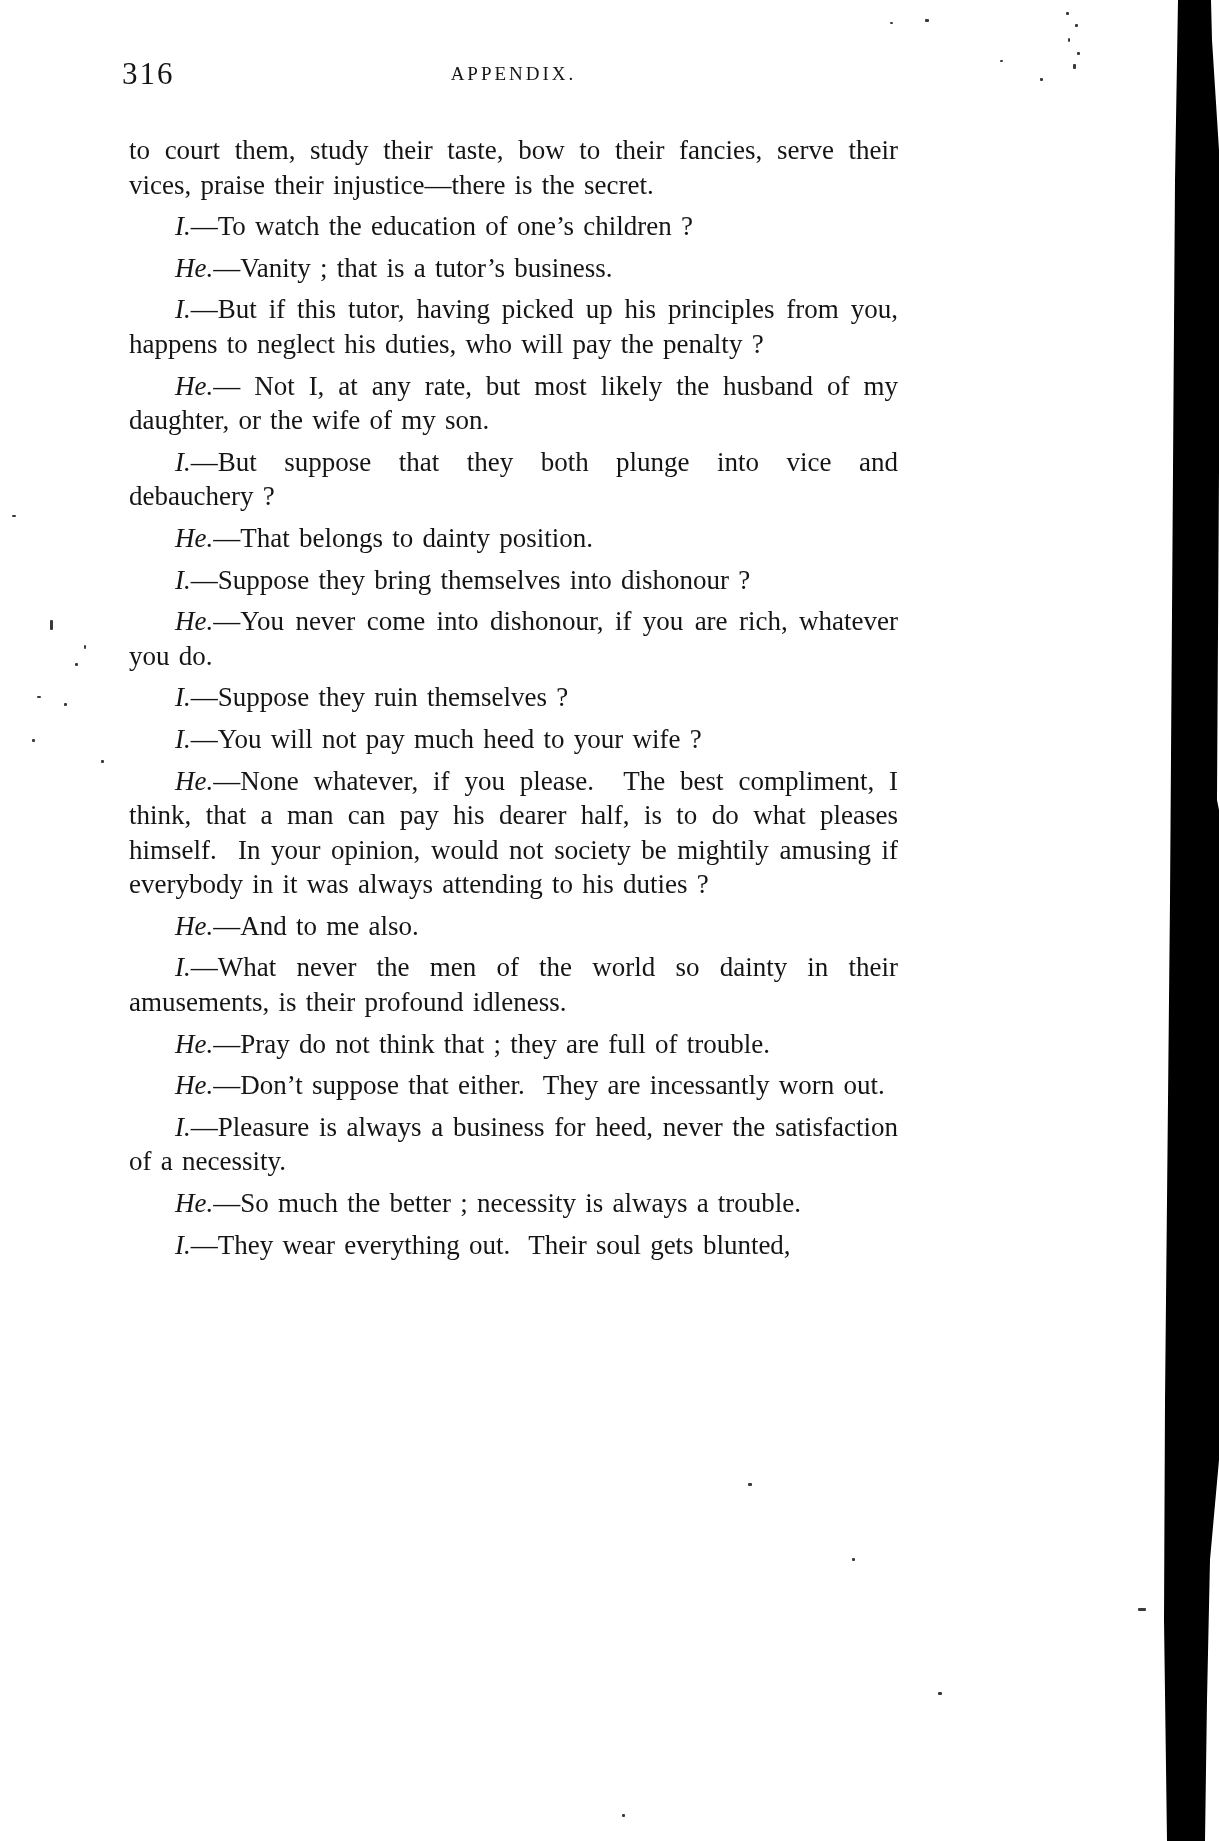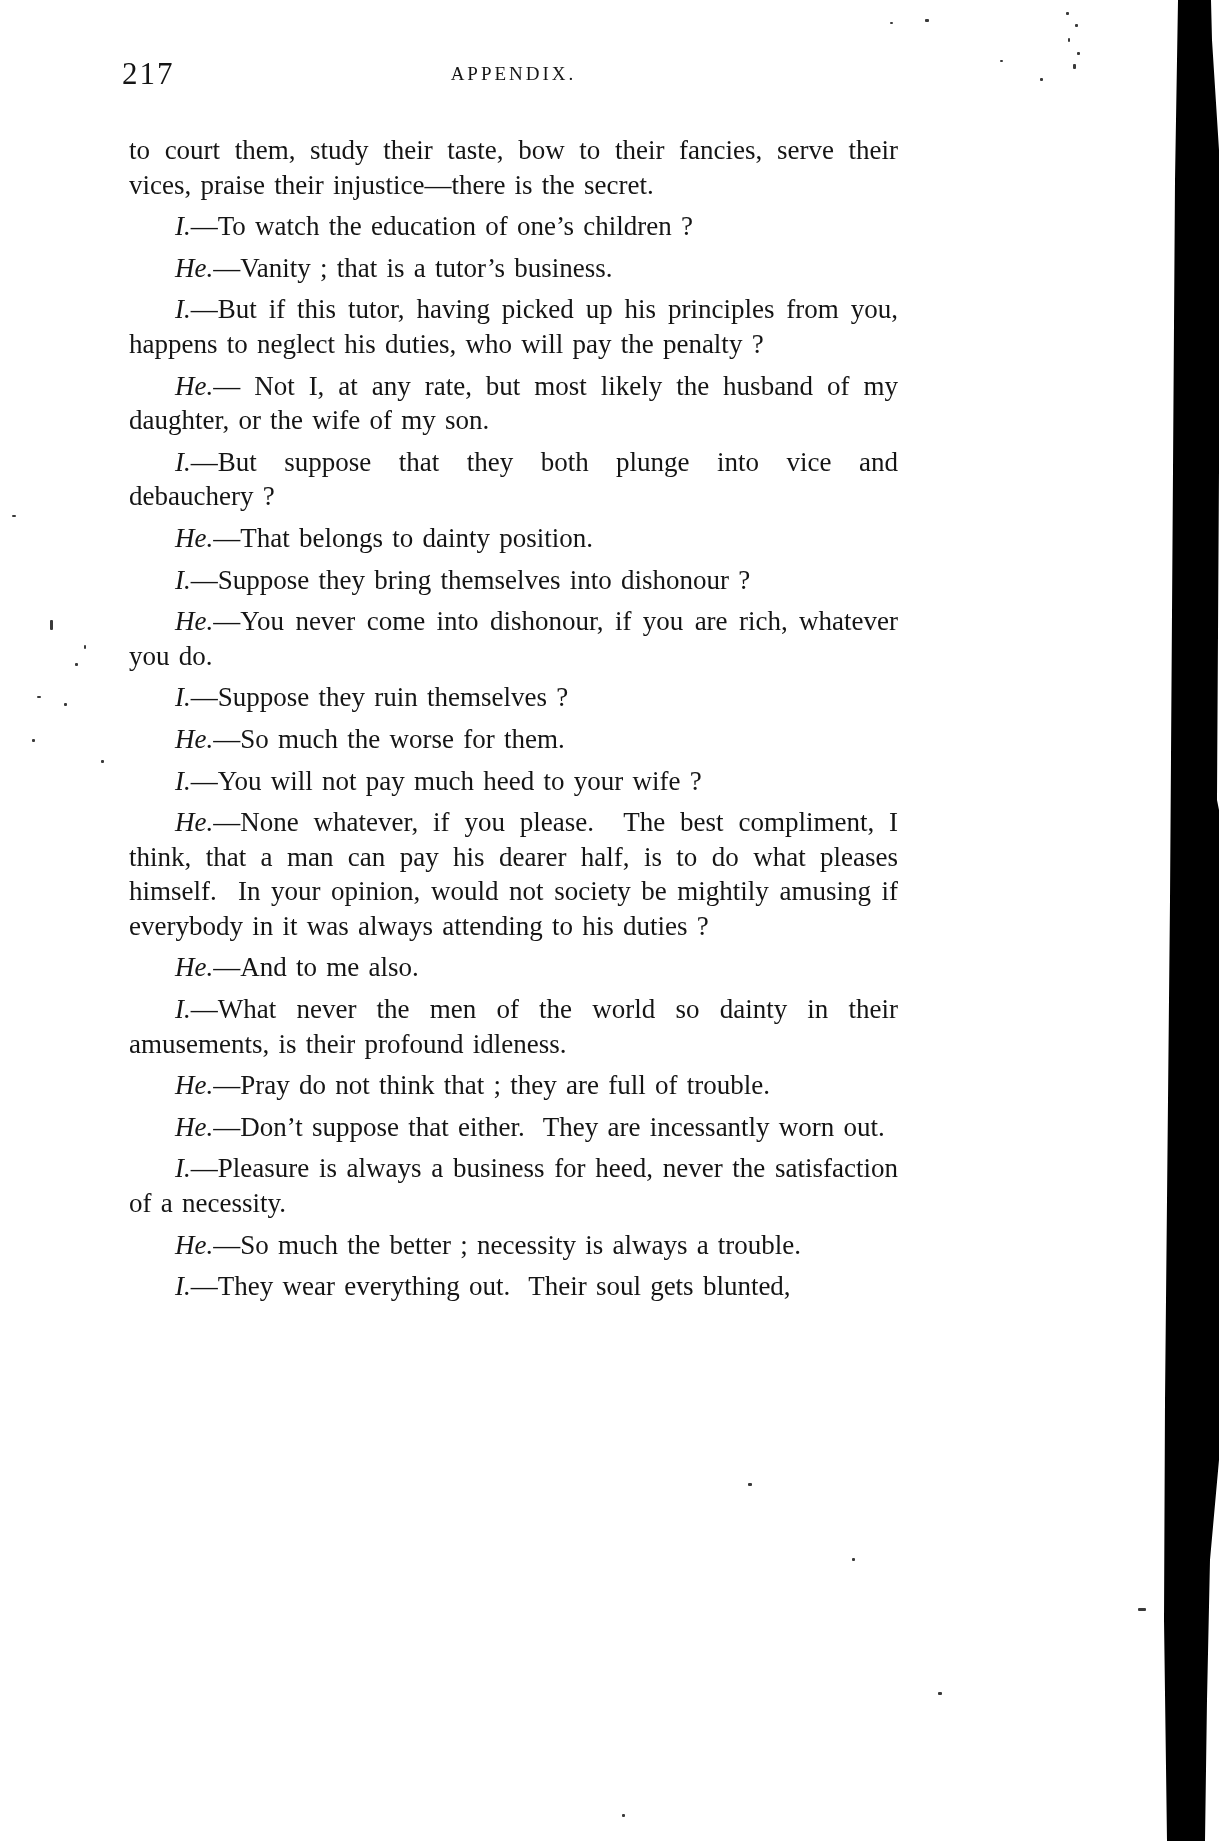"217" span.page-number { text: 217 -> 316 }
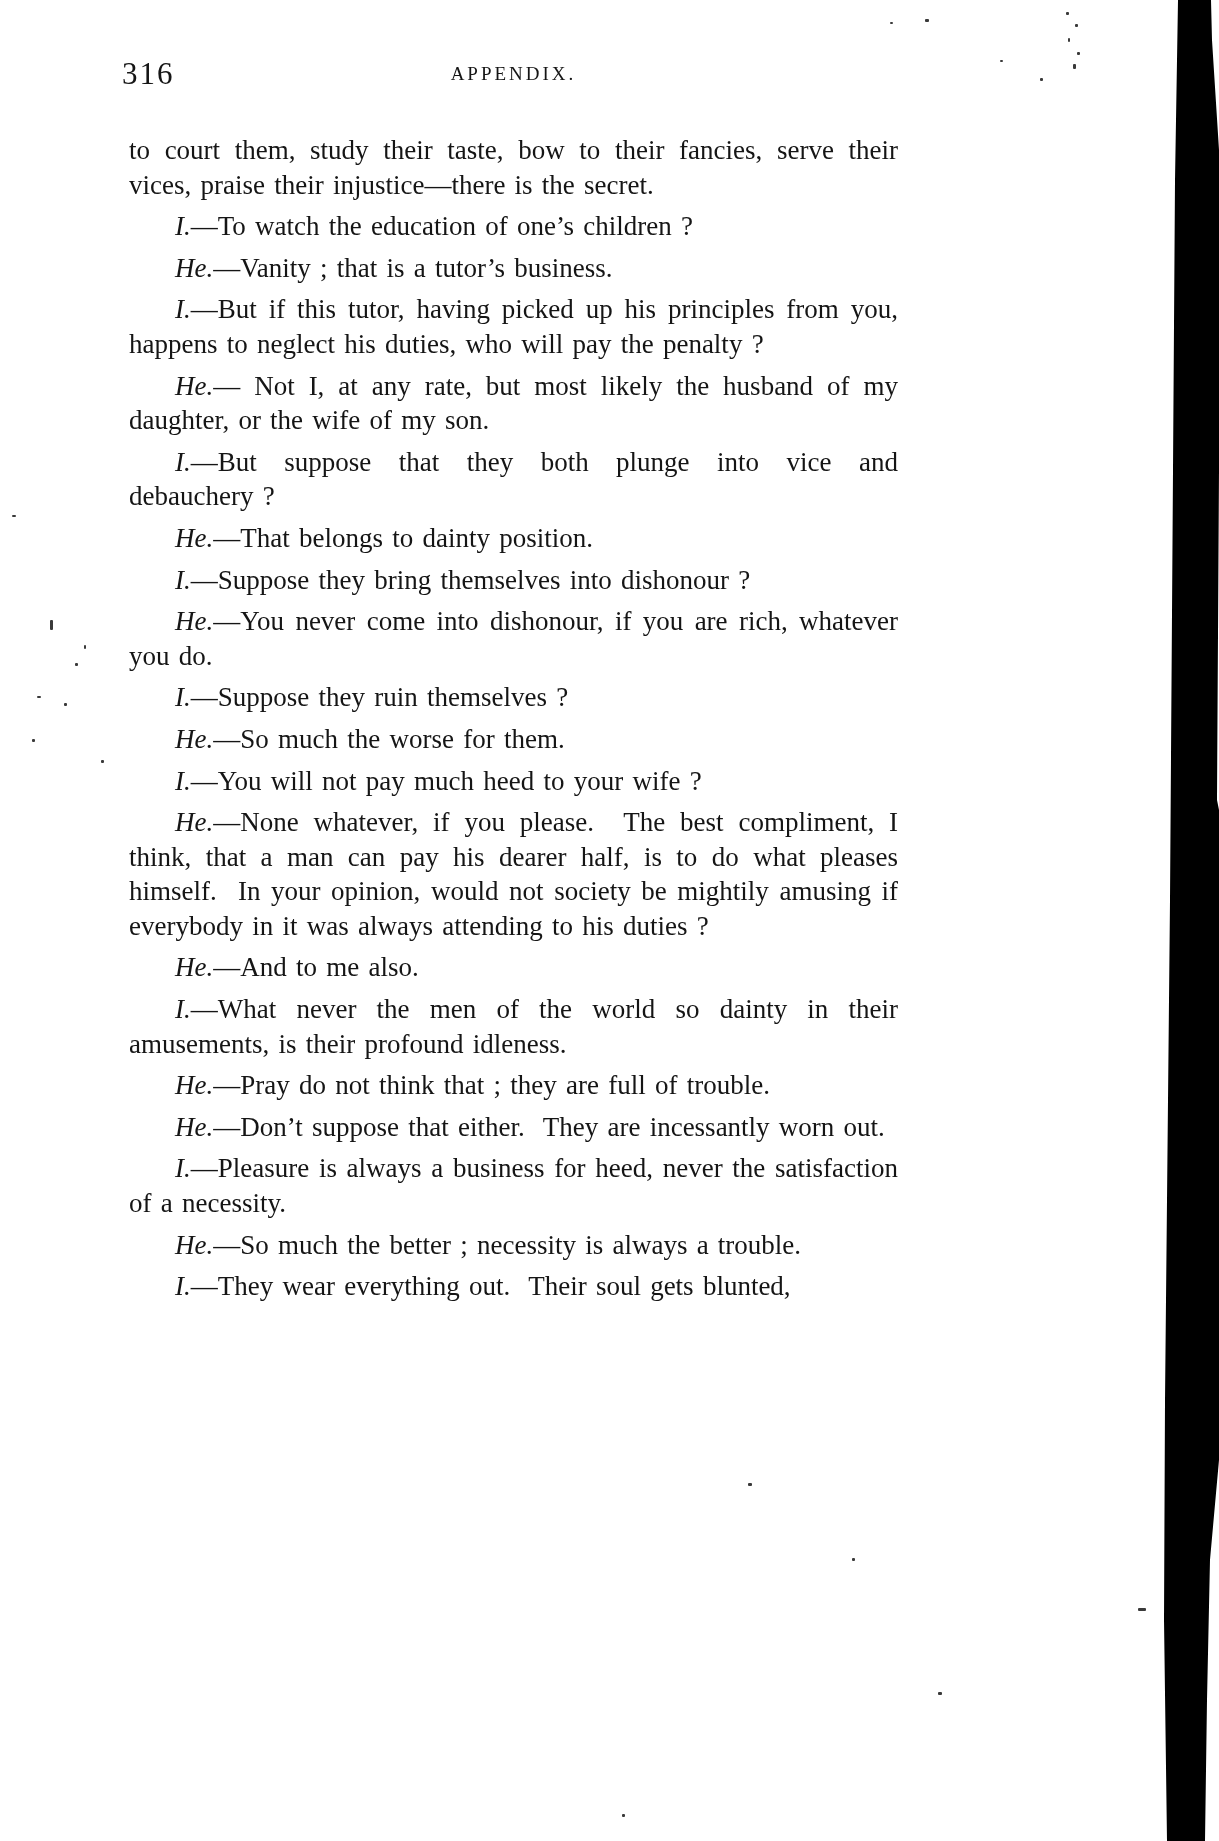"He.—So much the worse for" p { html: <p><span>He.</span><span>—So much the worse for them.</span></p> -> none }
